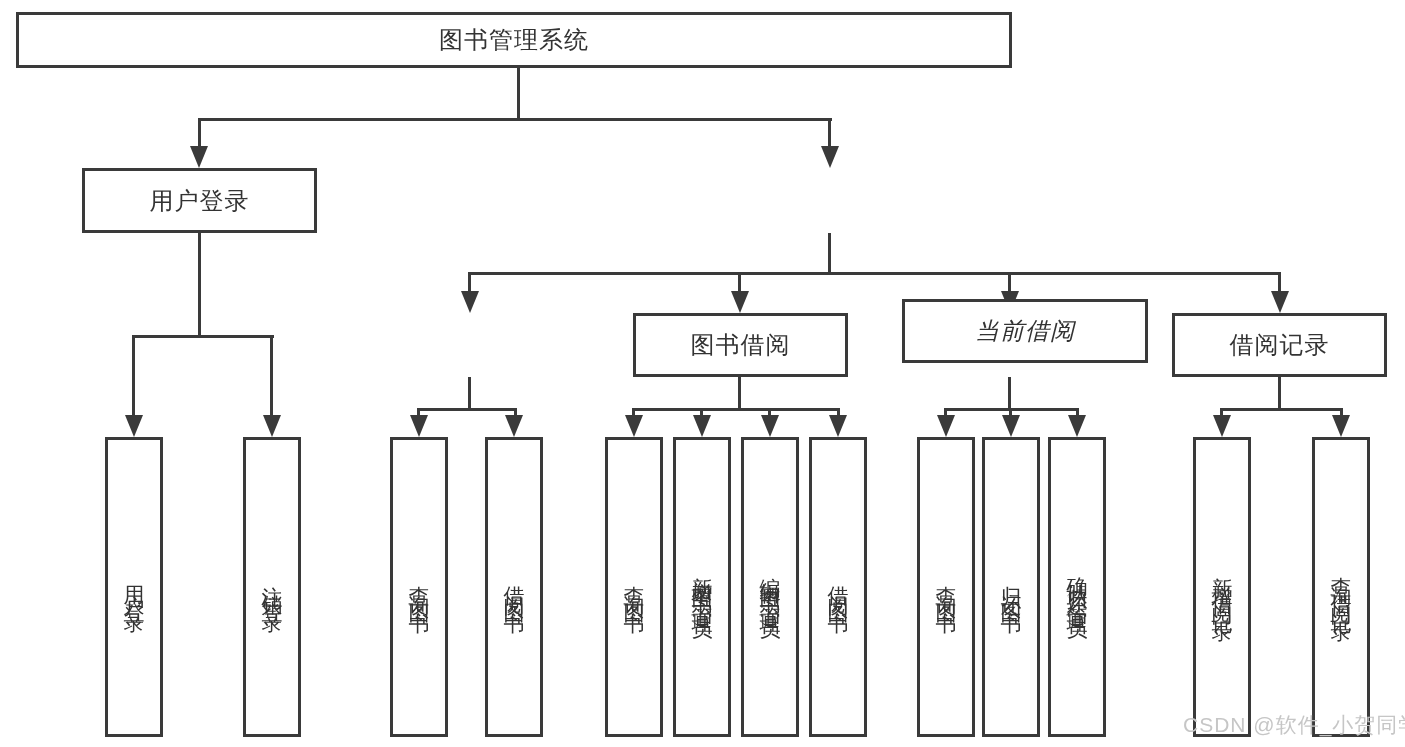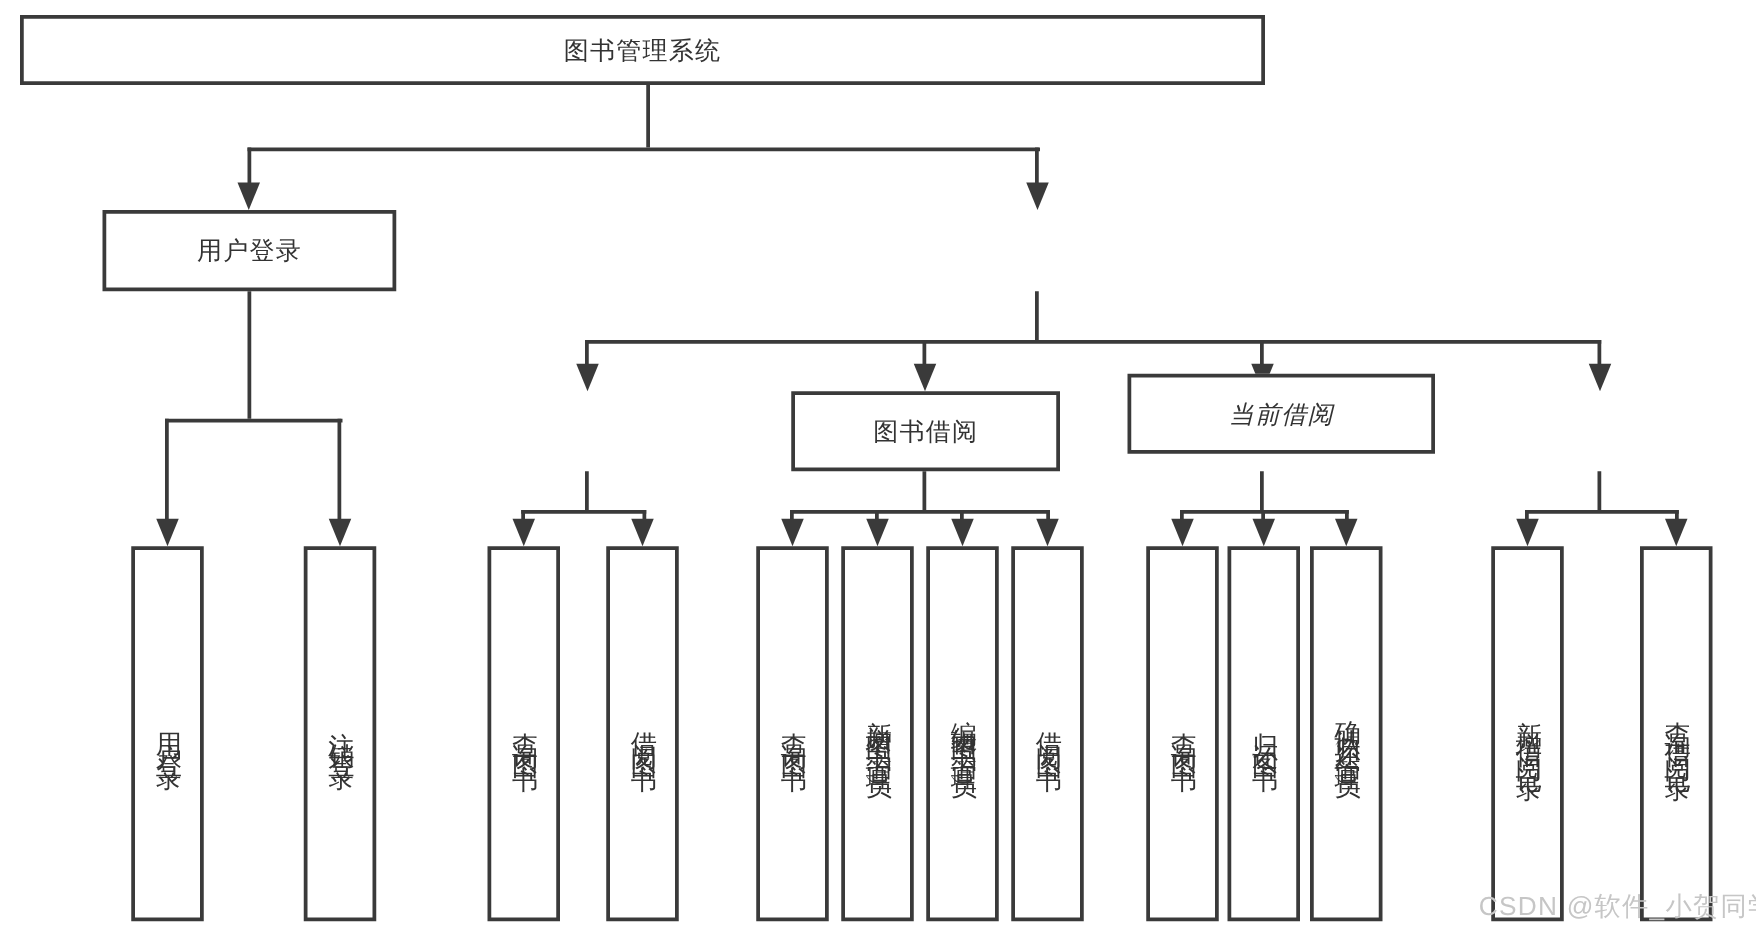"图书管理系统" .box { font-size: 20px -> 24px }
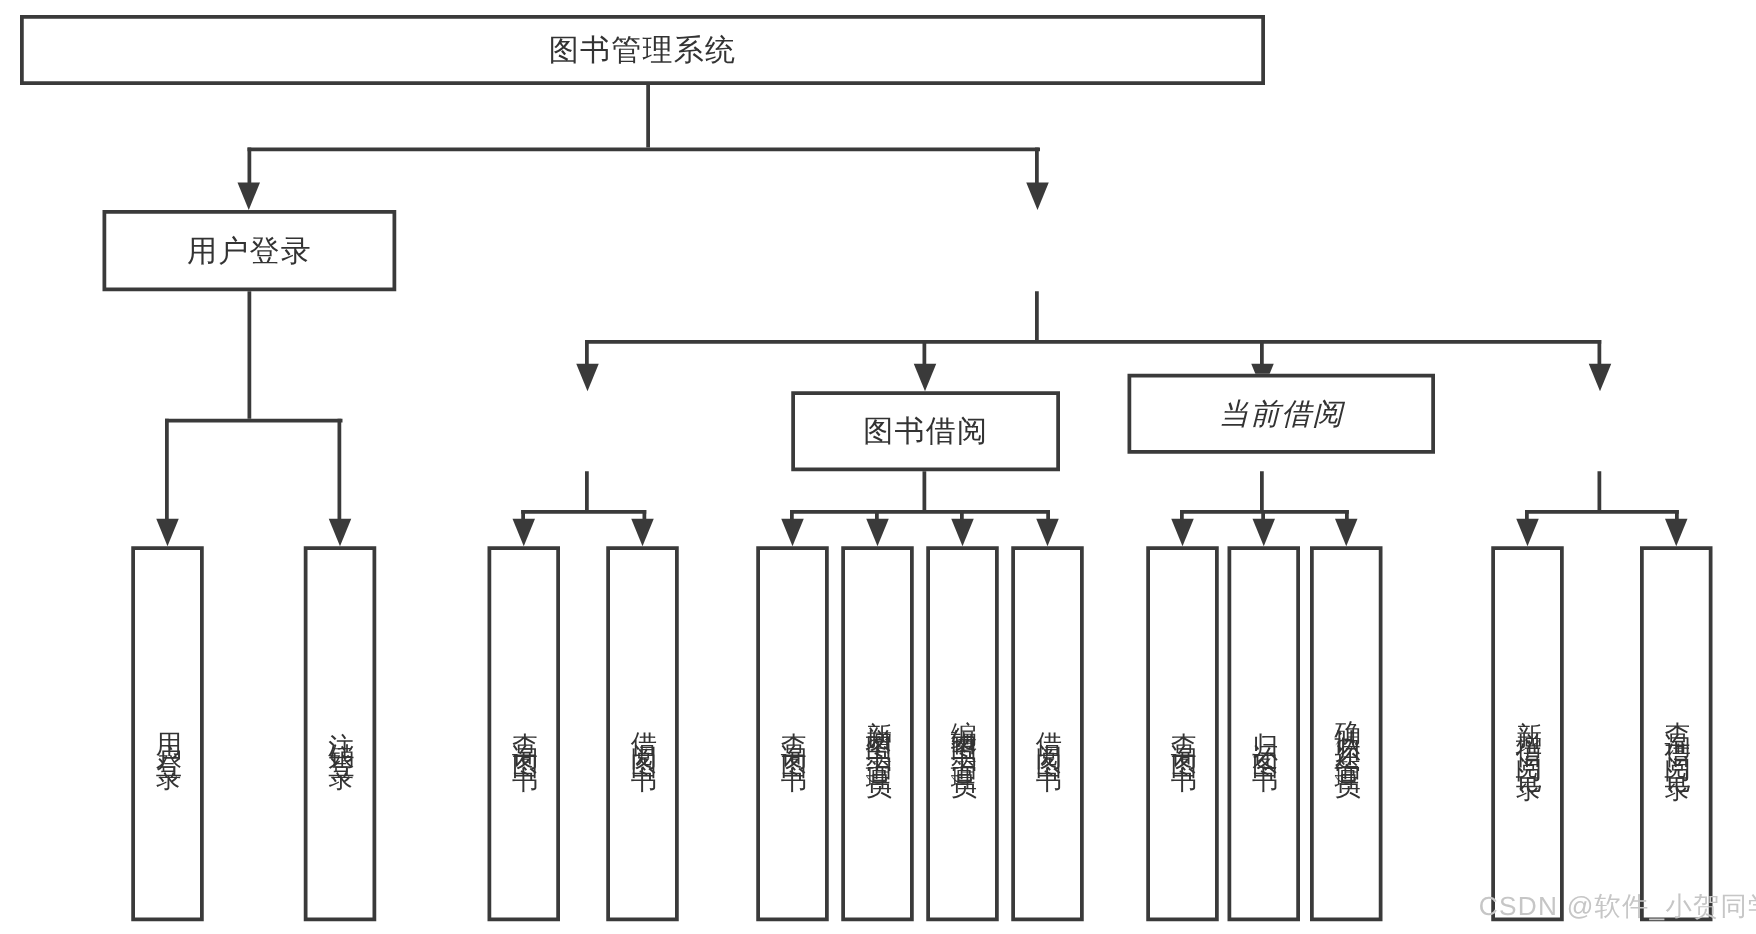"借阅记录" div.box { html: none -> <div>借阅记录</div> }
